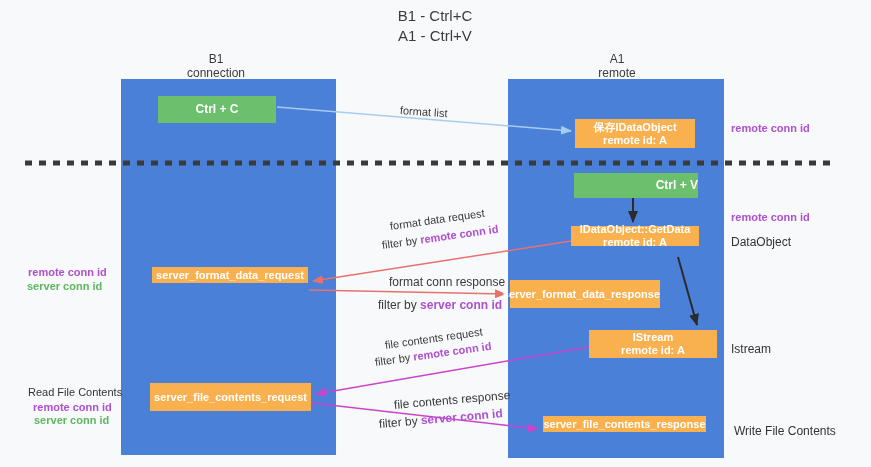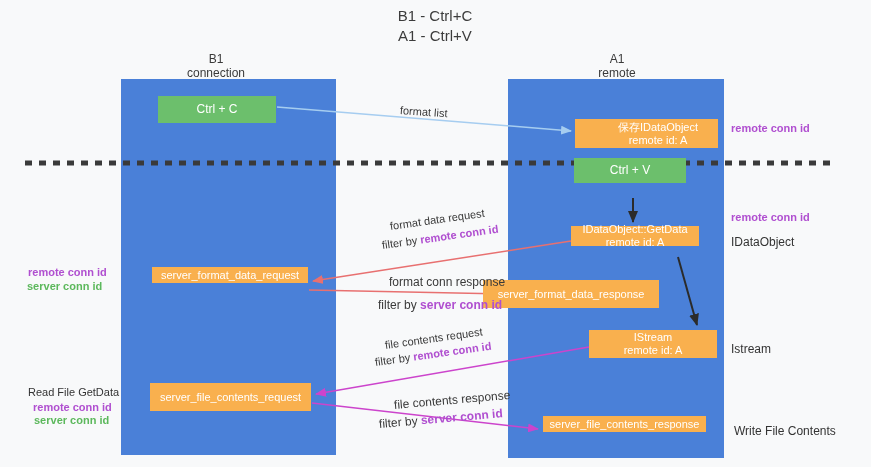"Ctrl + C" .box { font-weight: none -> bold }
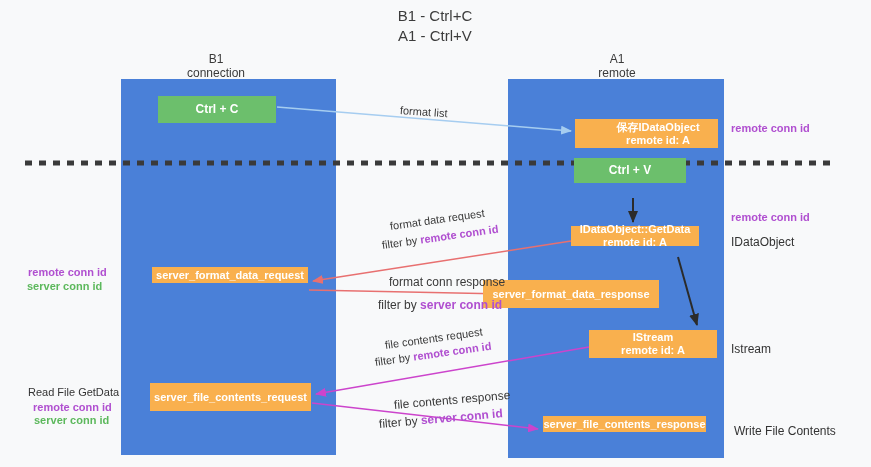"保存IDataObject" .b-save { padding-left: 23px -> none }
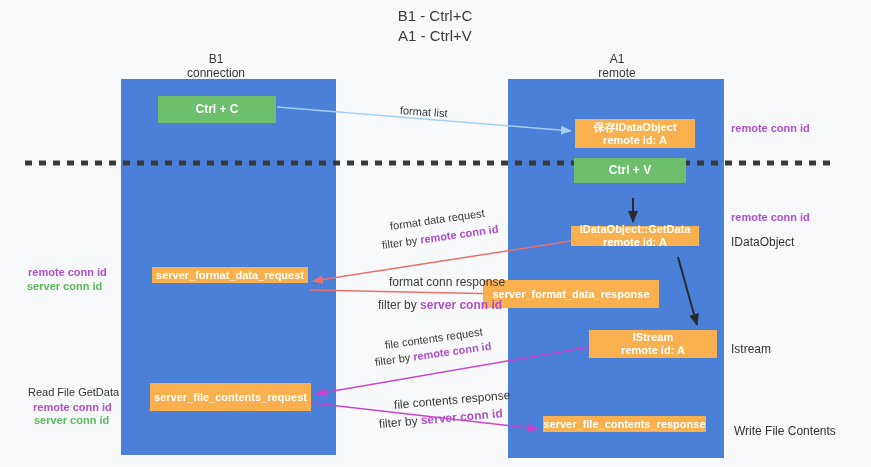"Ctrl + V" .b-ctrl-v { text-align: none -> right; top: 158px -> 173px; width: 112px -> 124px }
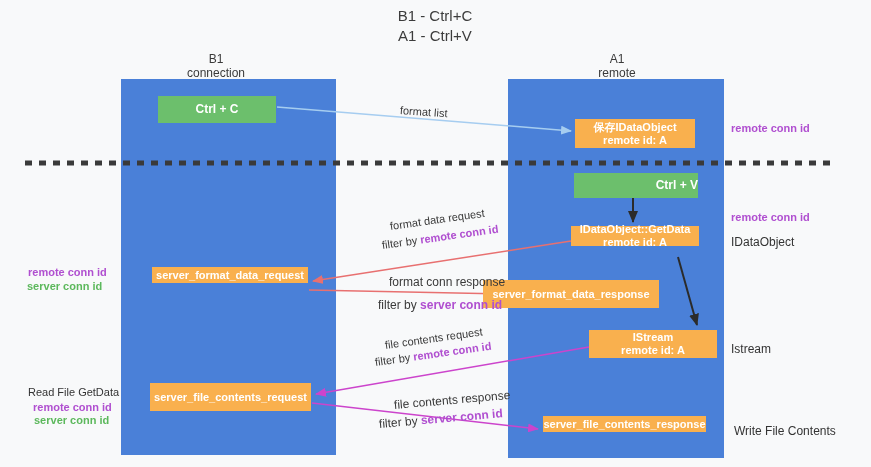"IDataObject" div.lbl { text: IDataObject -> DataObject }
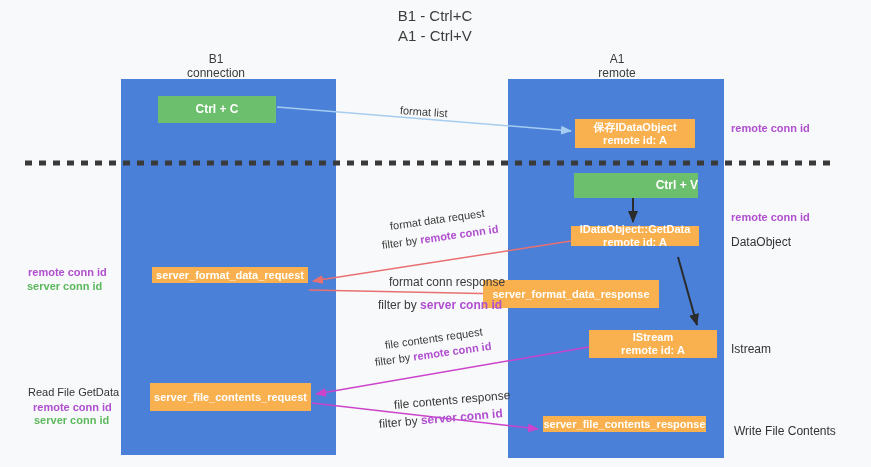"server_format_data_response" .b-fmt-res { align-items: none -> flex-end; left: 483px -> 510px; width: 176px -> 150px }
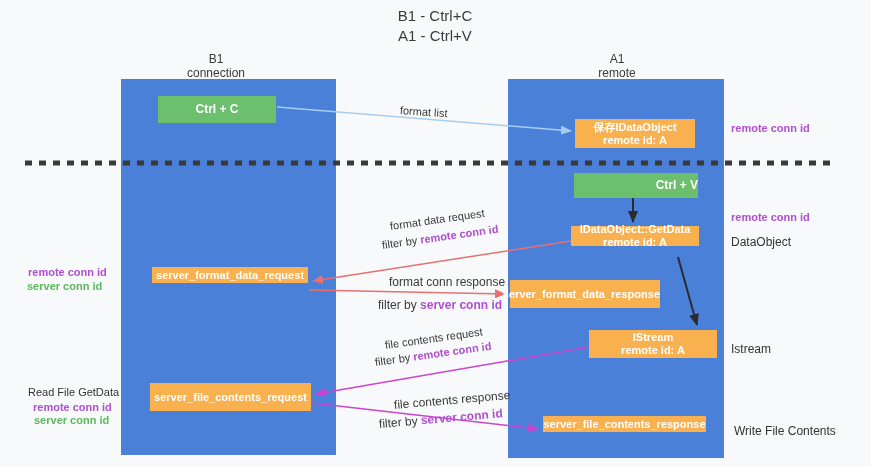"Read File GetData" div.lbl { text: GetData -> Contents }
